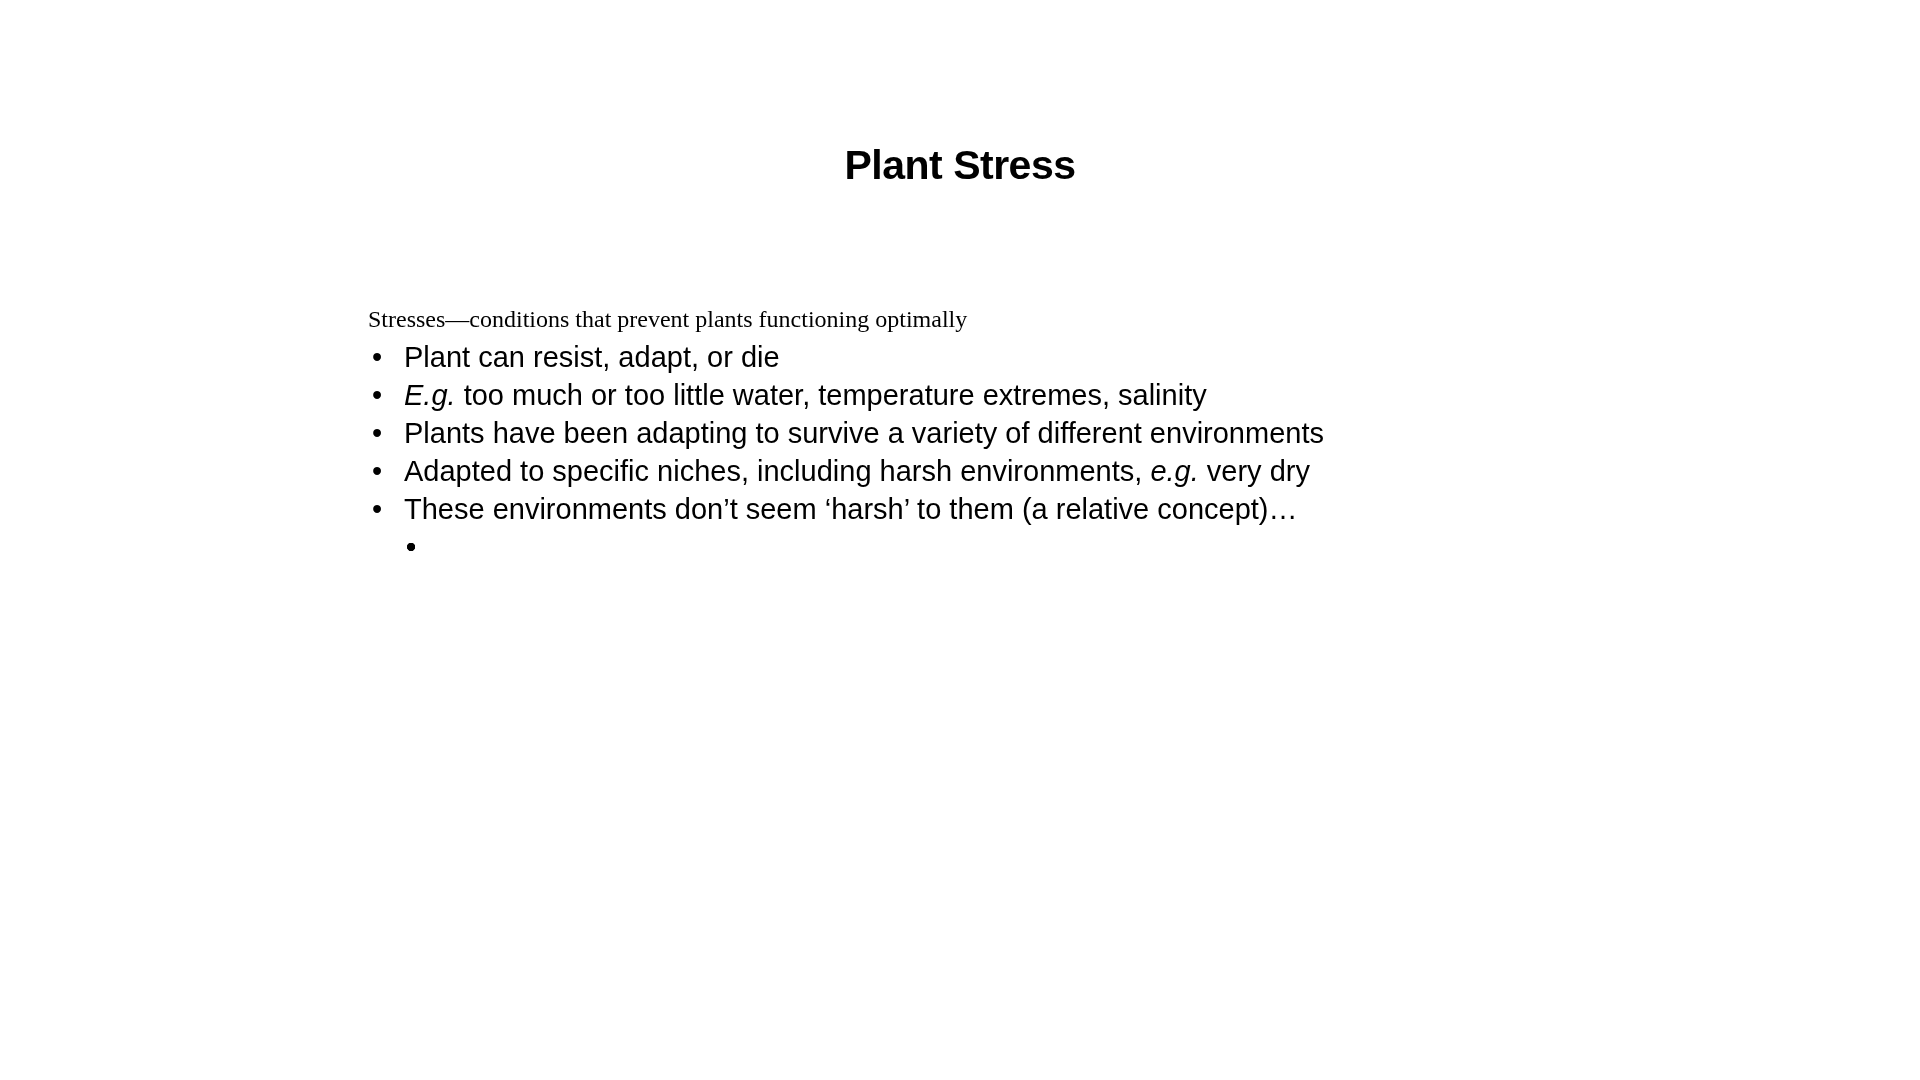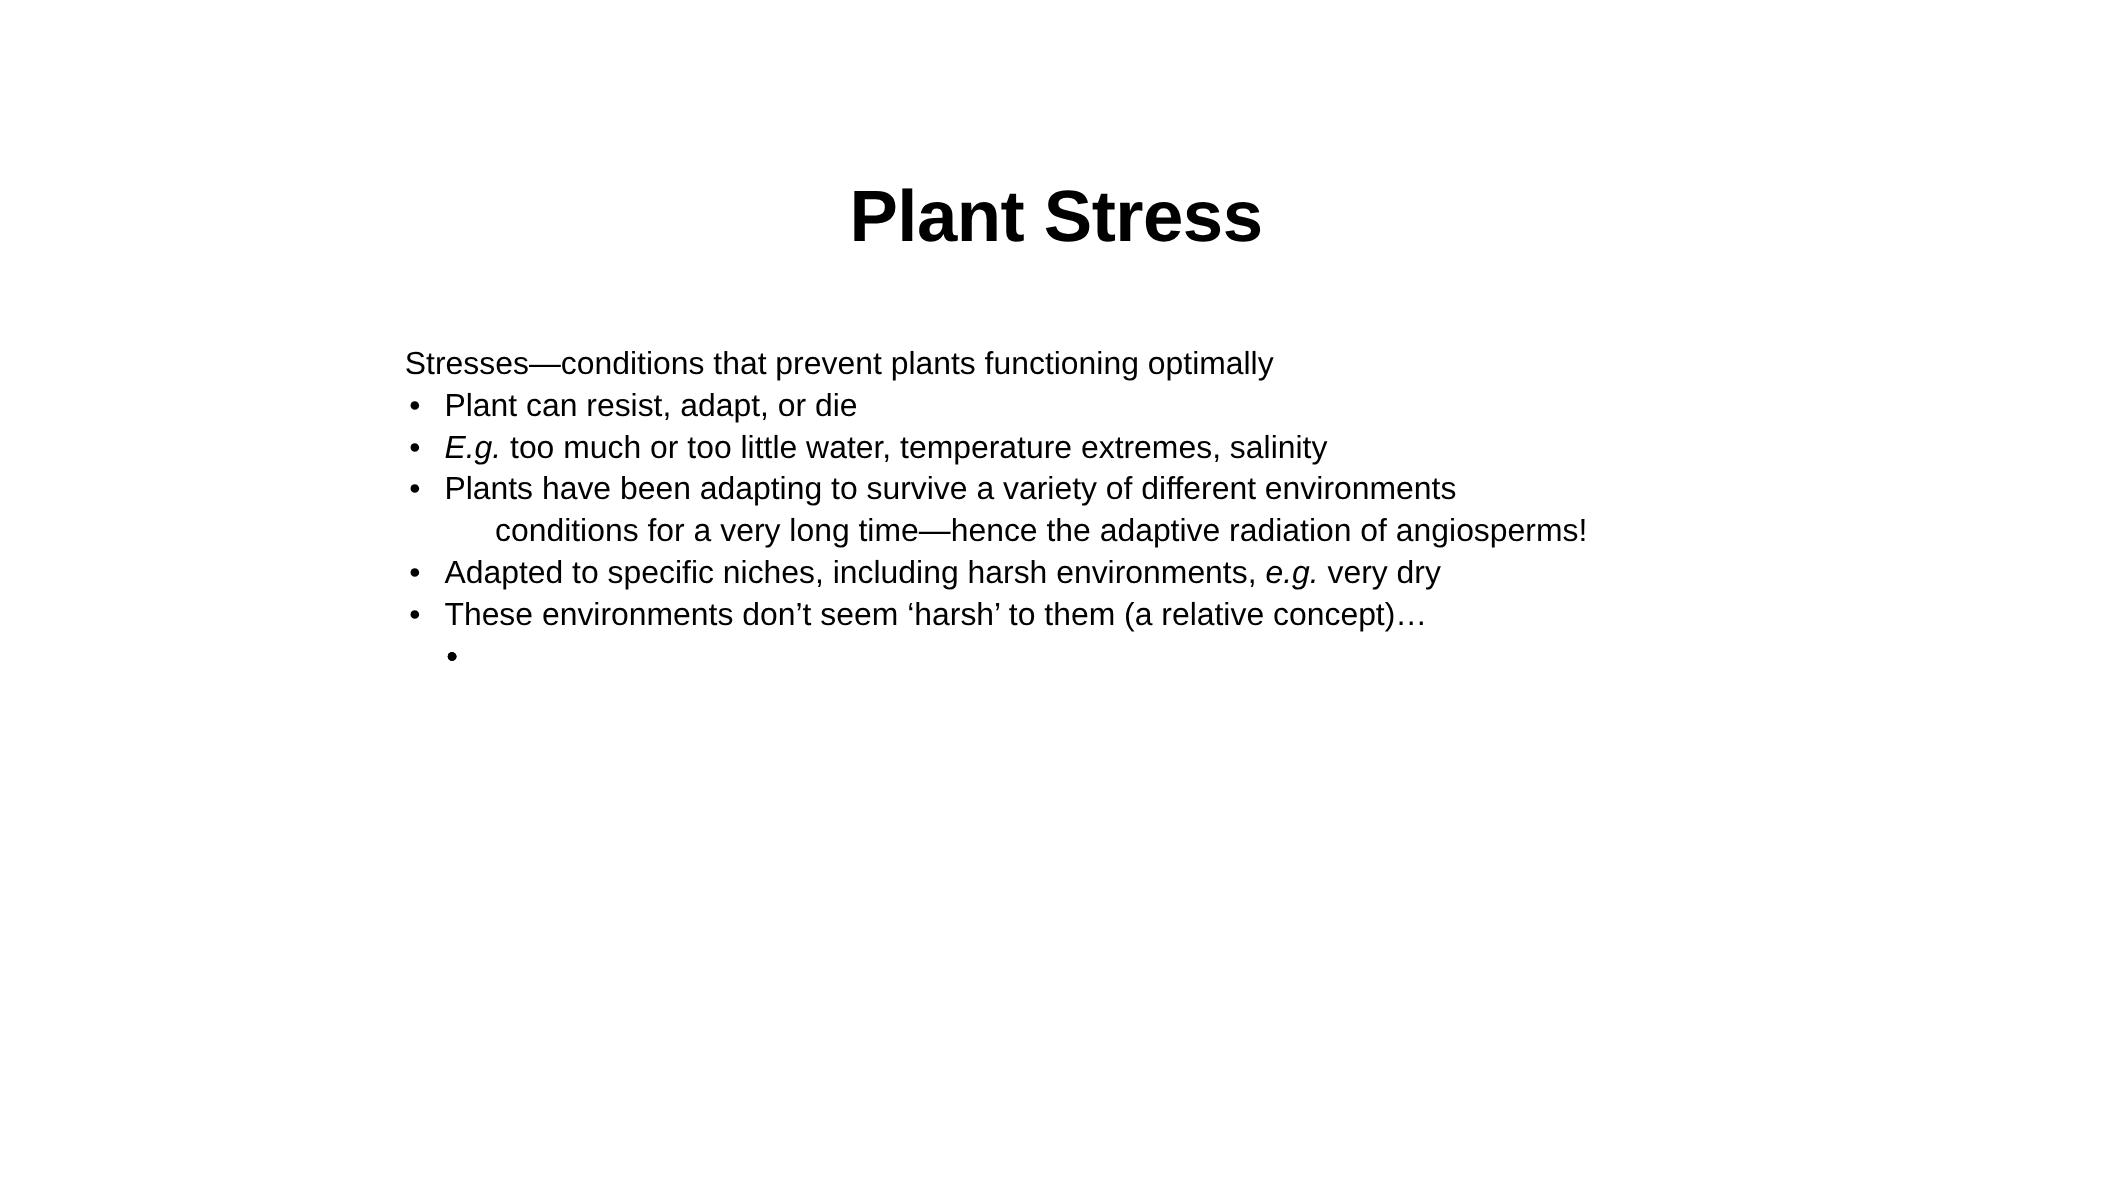"Plant Stress" .slide-title { font-size: 66px -> 41px }
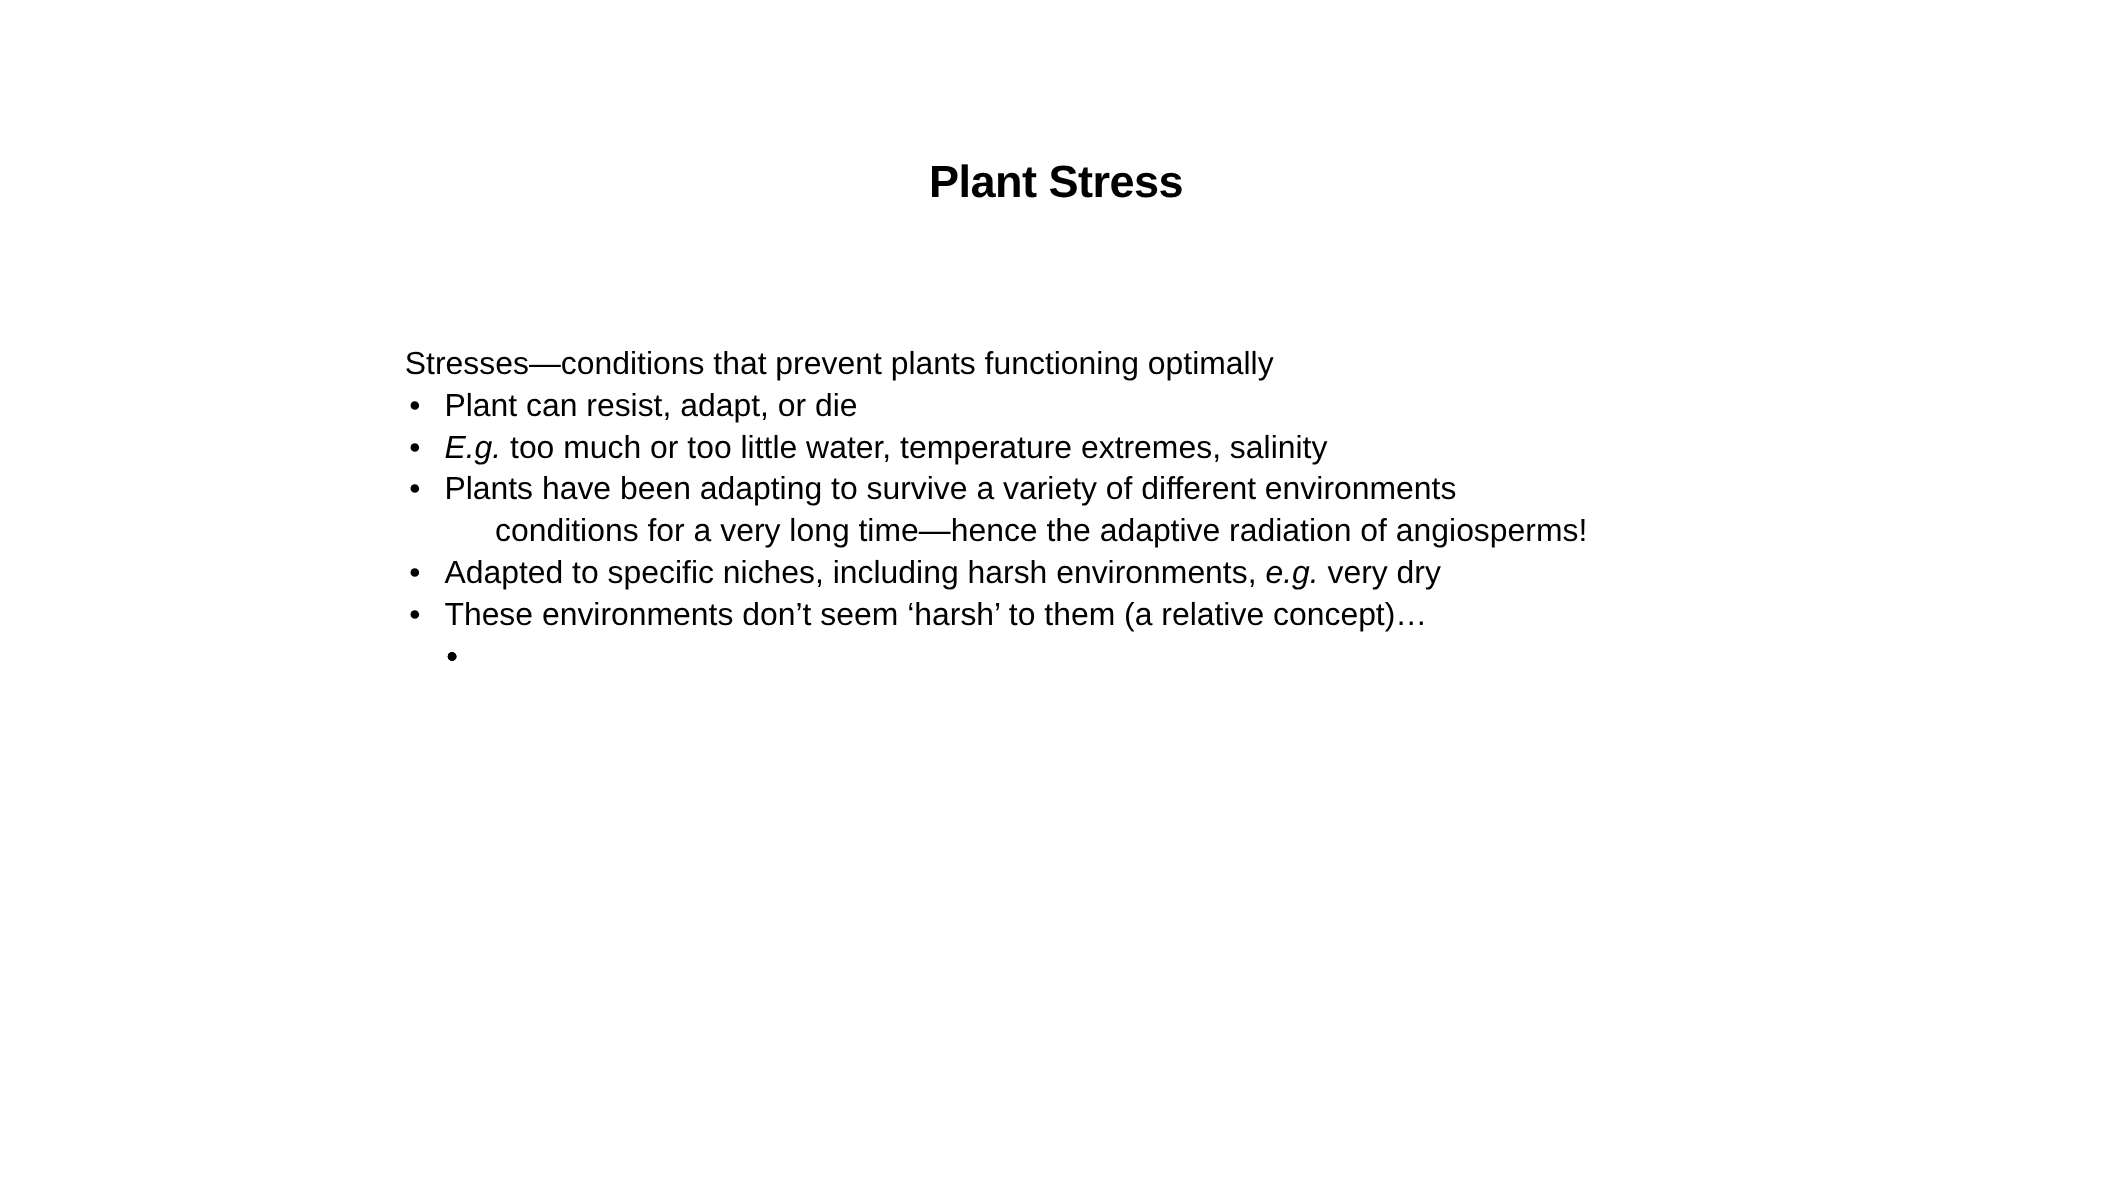"Stresses—conditions that prevent plants" .lead { font-family: none -> Liberation Serif, serif; font-size: 29px -> 24px; margin: 12px 0 0 0 -> 0 0 0 0 }
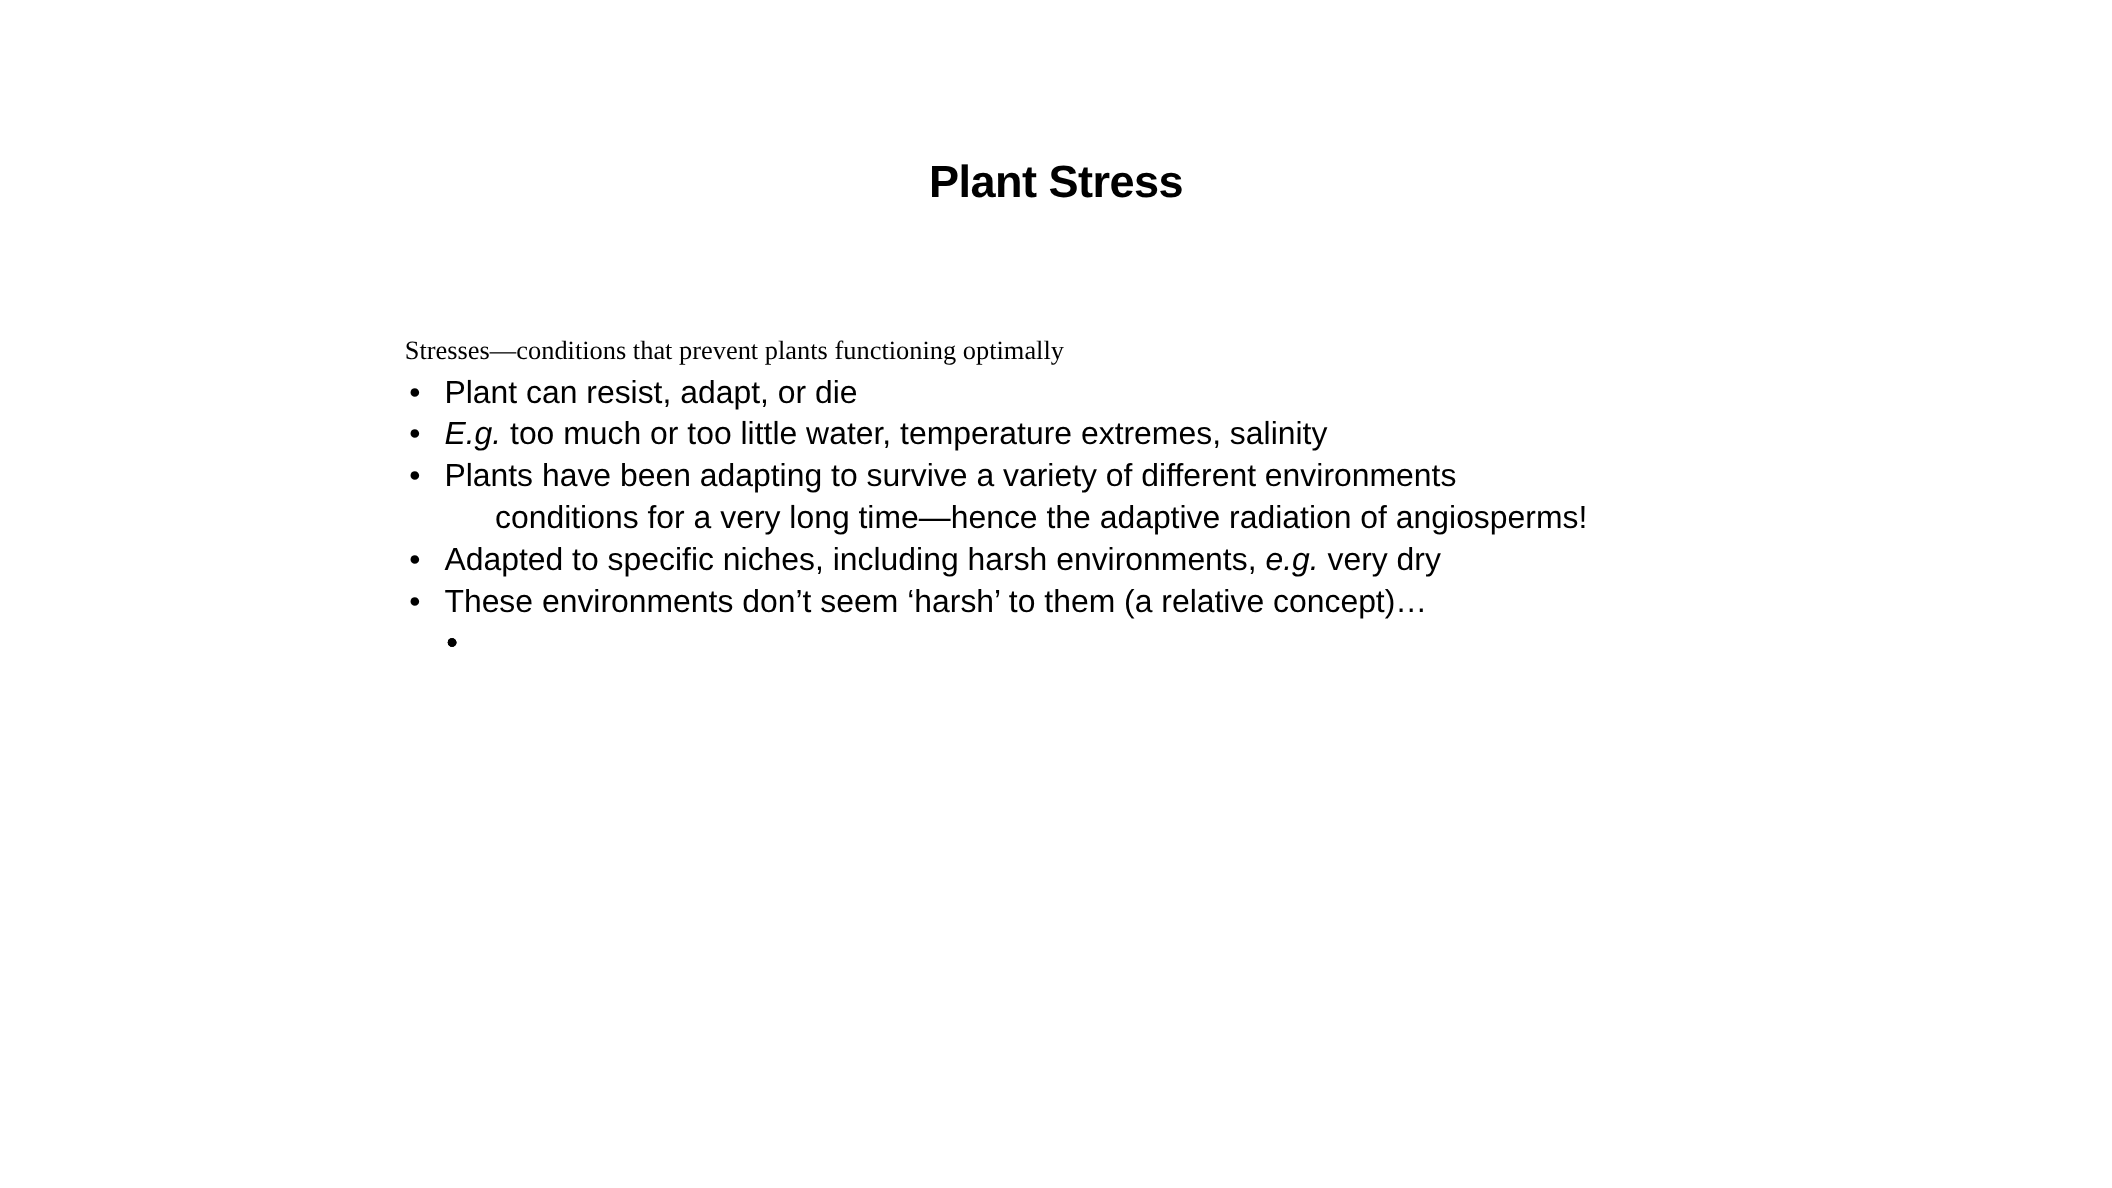"conditions for a very long" span.cont { html: <span>conditions for a very long time—hence the adaptive radiation of angiosperms!</span> -> none }
